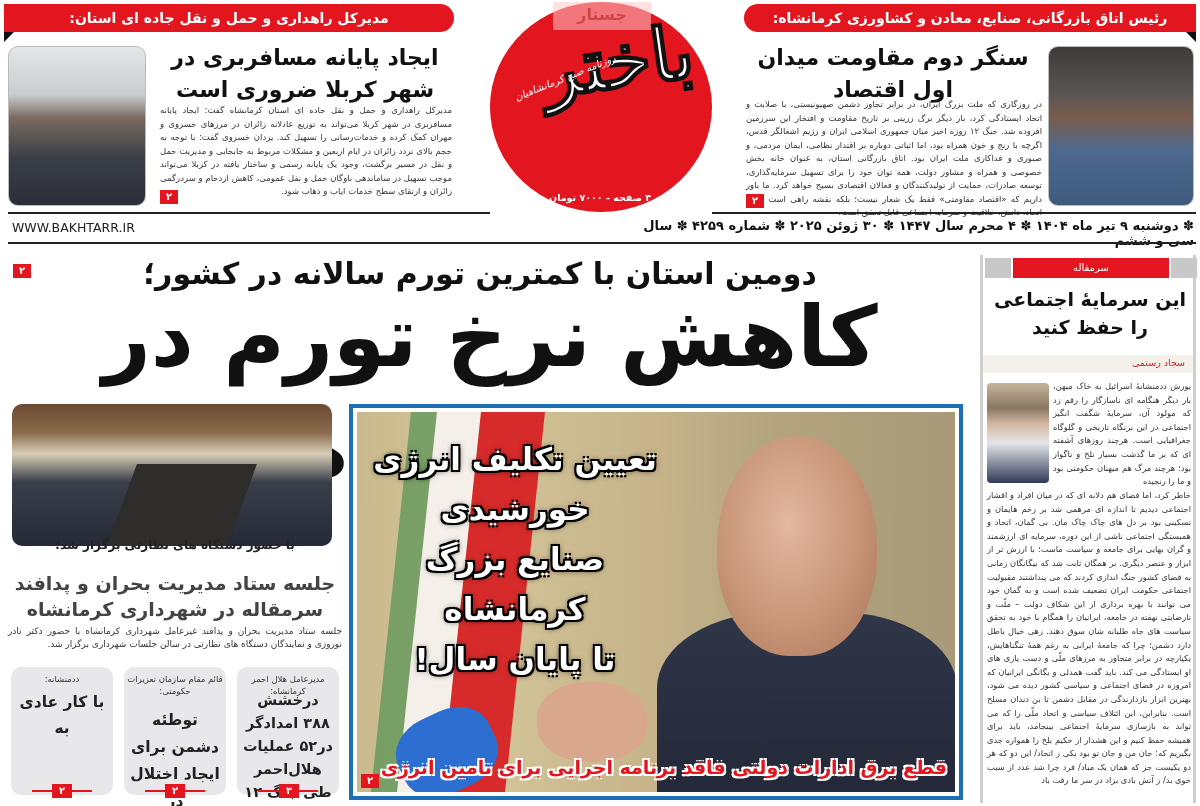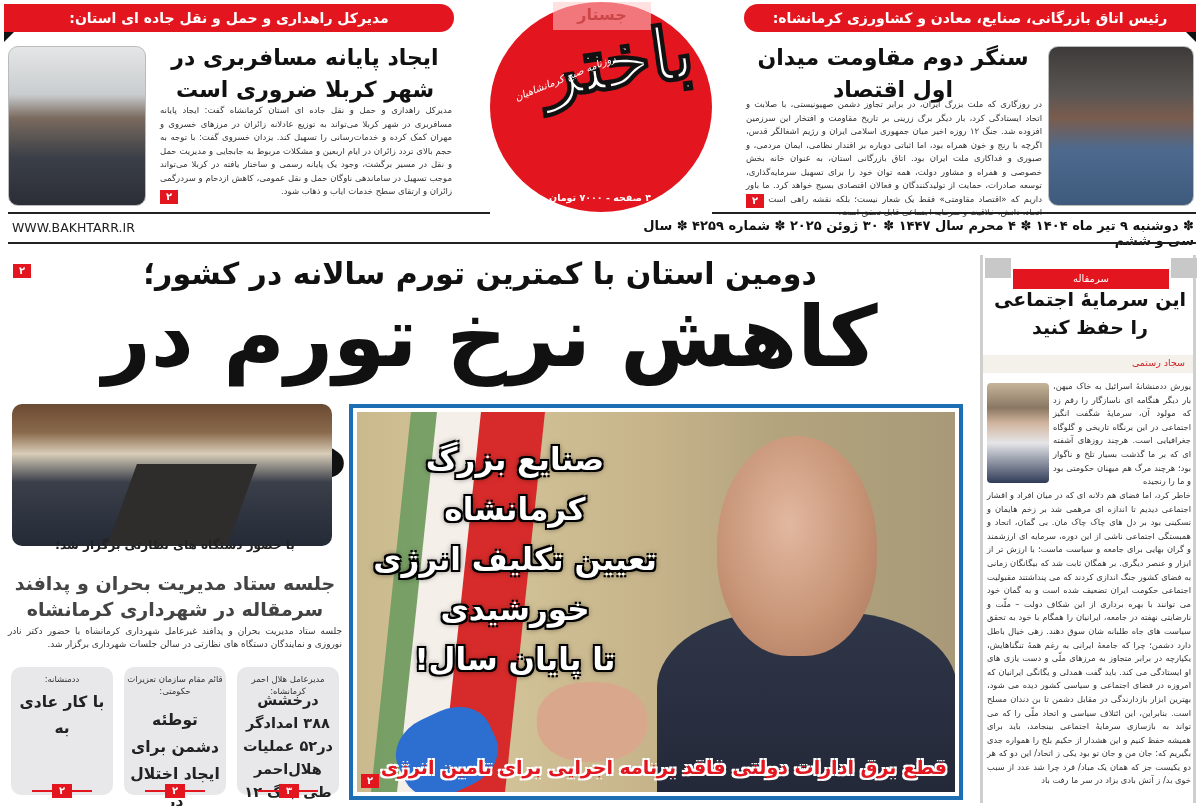"سرمقاله" .editorial-tag { top: 14px -> 3px }
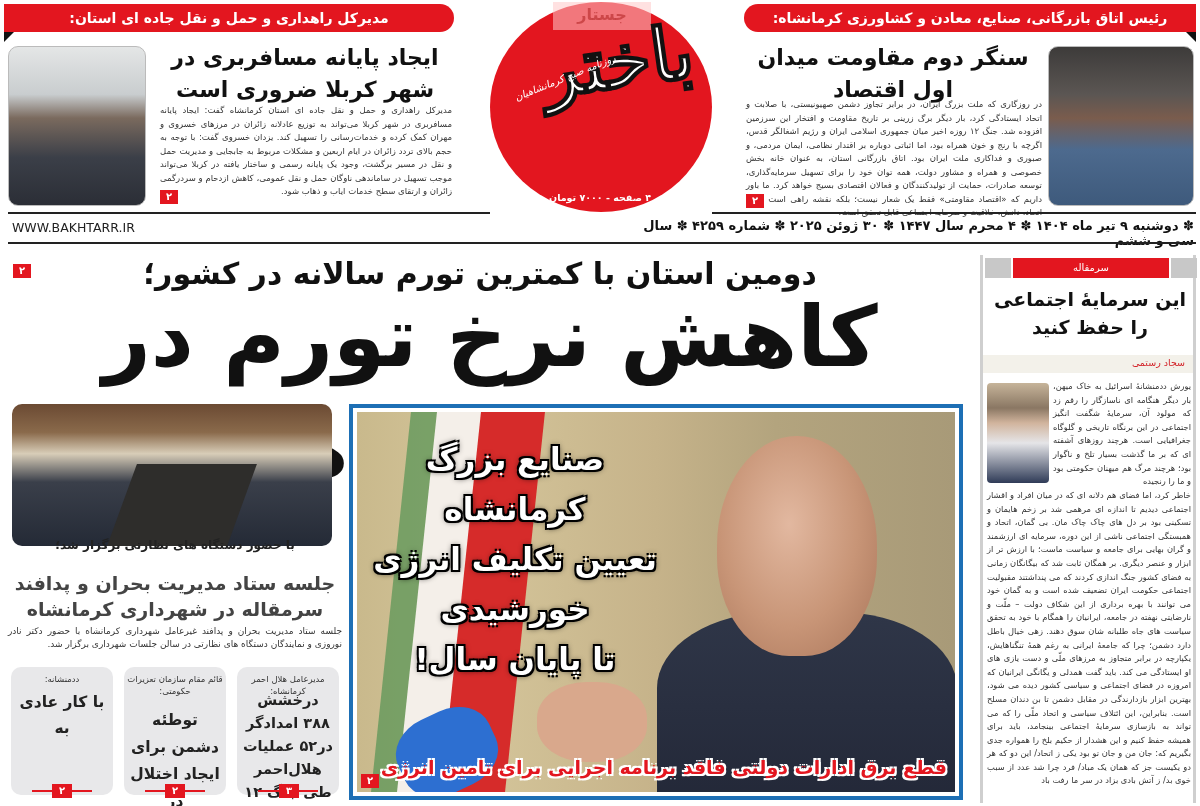"صنایع بزرگ کرمانشاه" div { order: before "تعیین تکلیف انرژی خورشیدی" -> after "تعیین تکلیف انرژی خورشیدی" }
